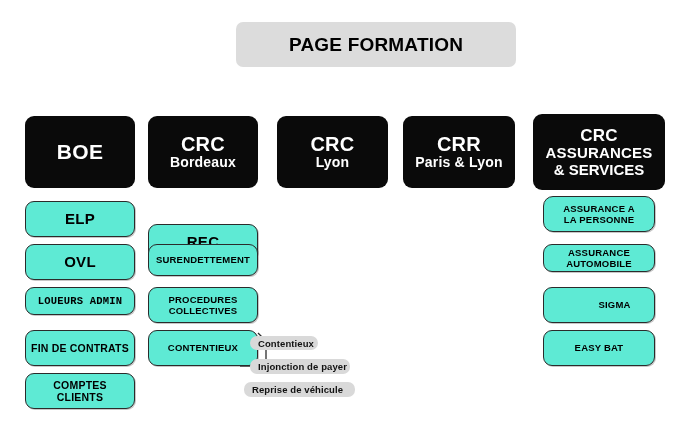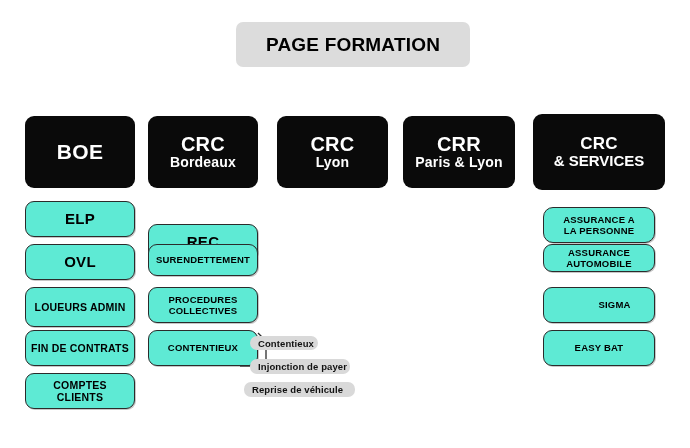"PAGE FORMATION" .title-banner { width: 234px -> 280px }
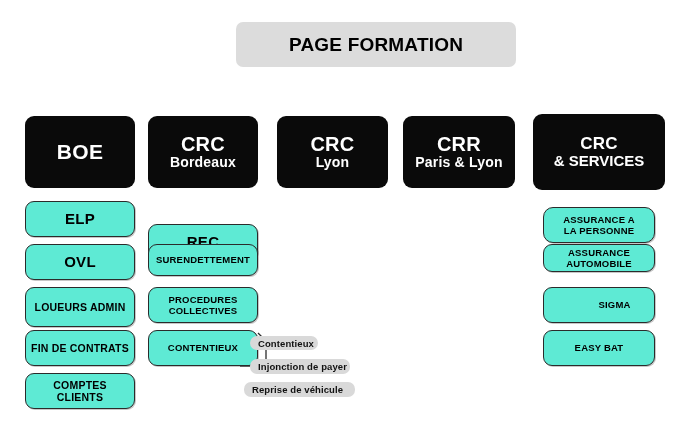"ASSURANCES" span.hdr-line2 { html: none -> <span>ASSURANCES</span> }
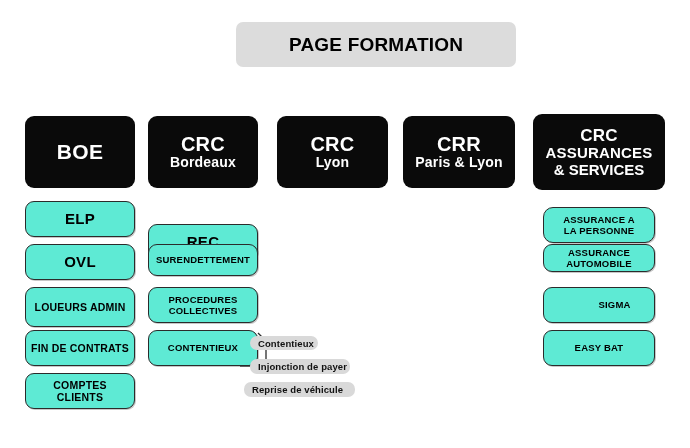"ASSURANCE A" div.leaf-box { top: 207px -> 196px }
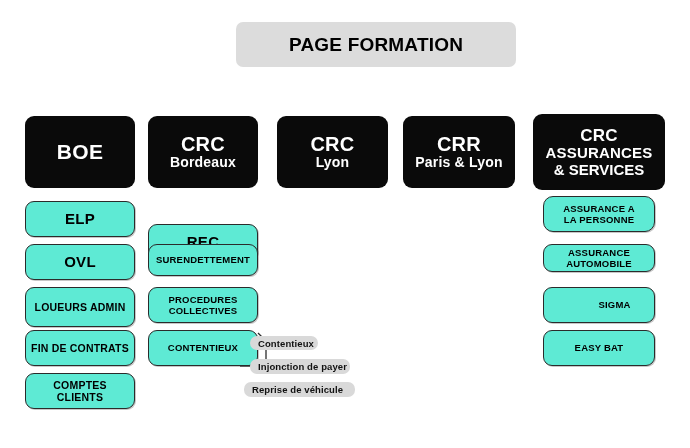"LOUEURS ADMIN" div.leaf-box { font-family: none -> Liberation Mono, monospace; height: 40px -> 28px }
